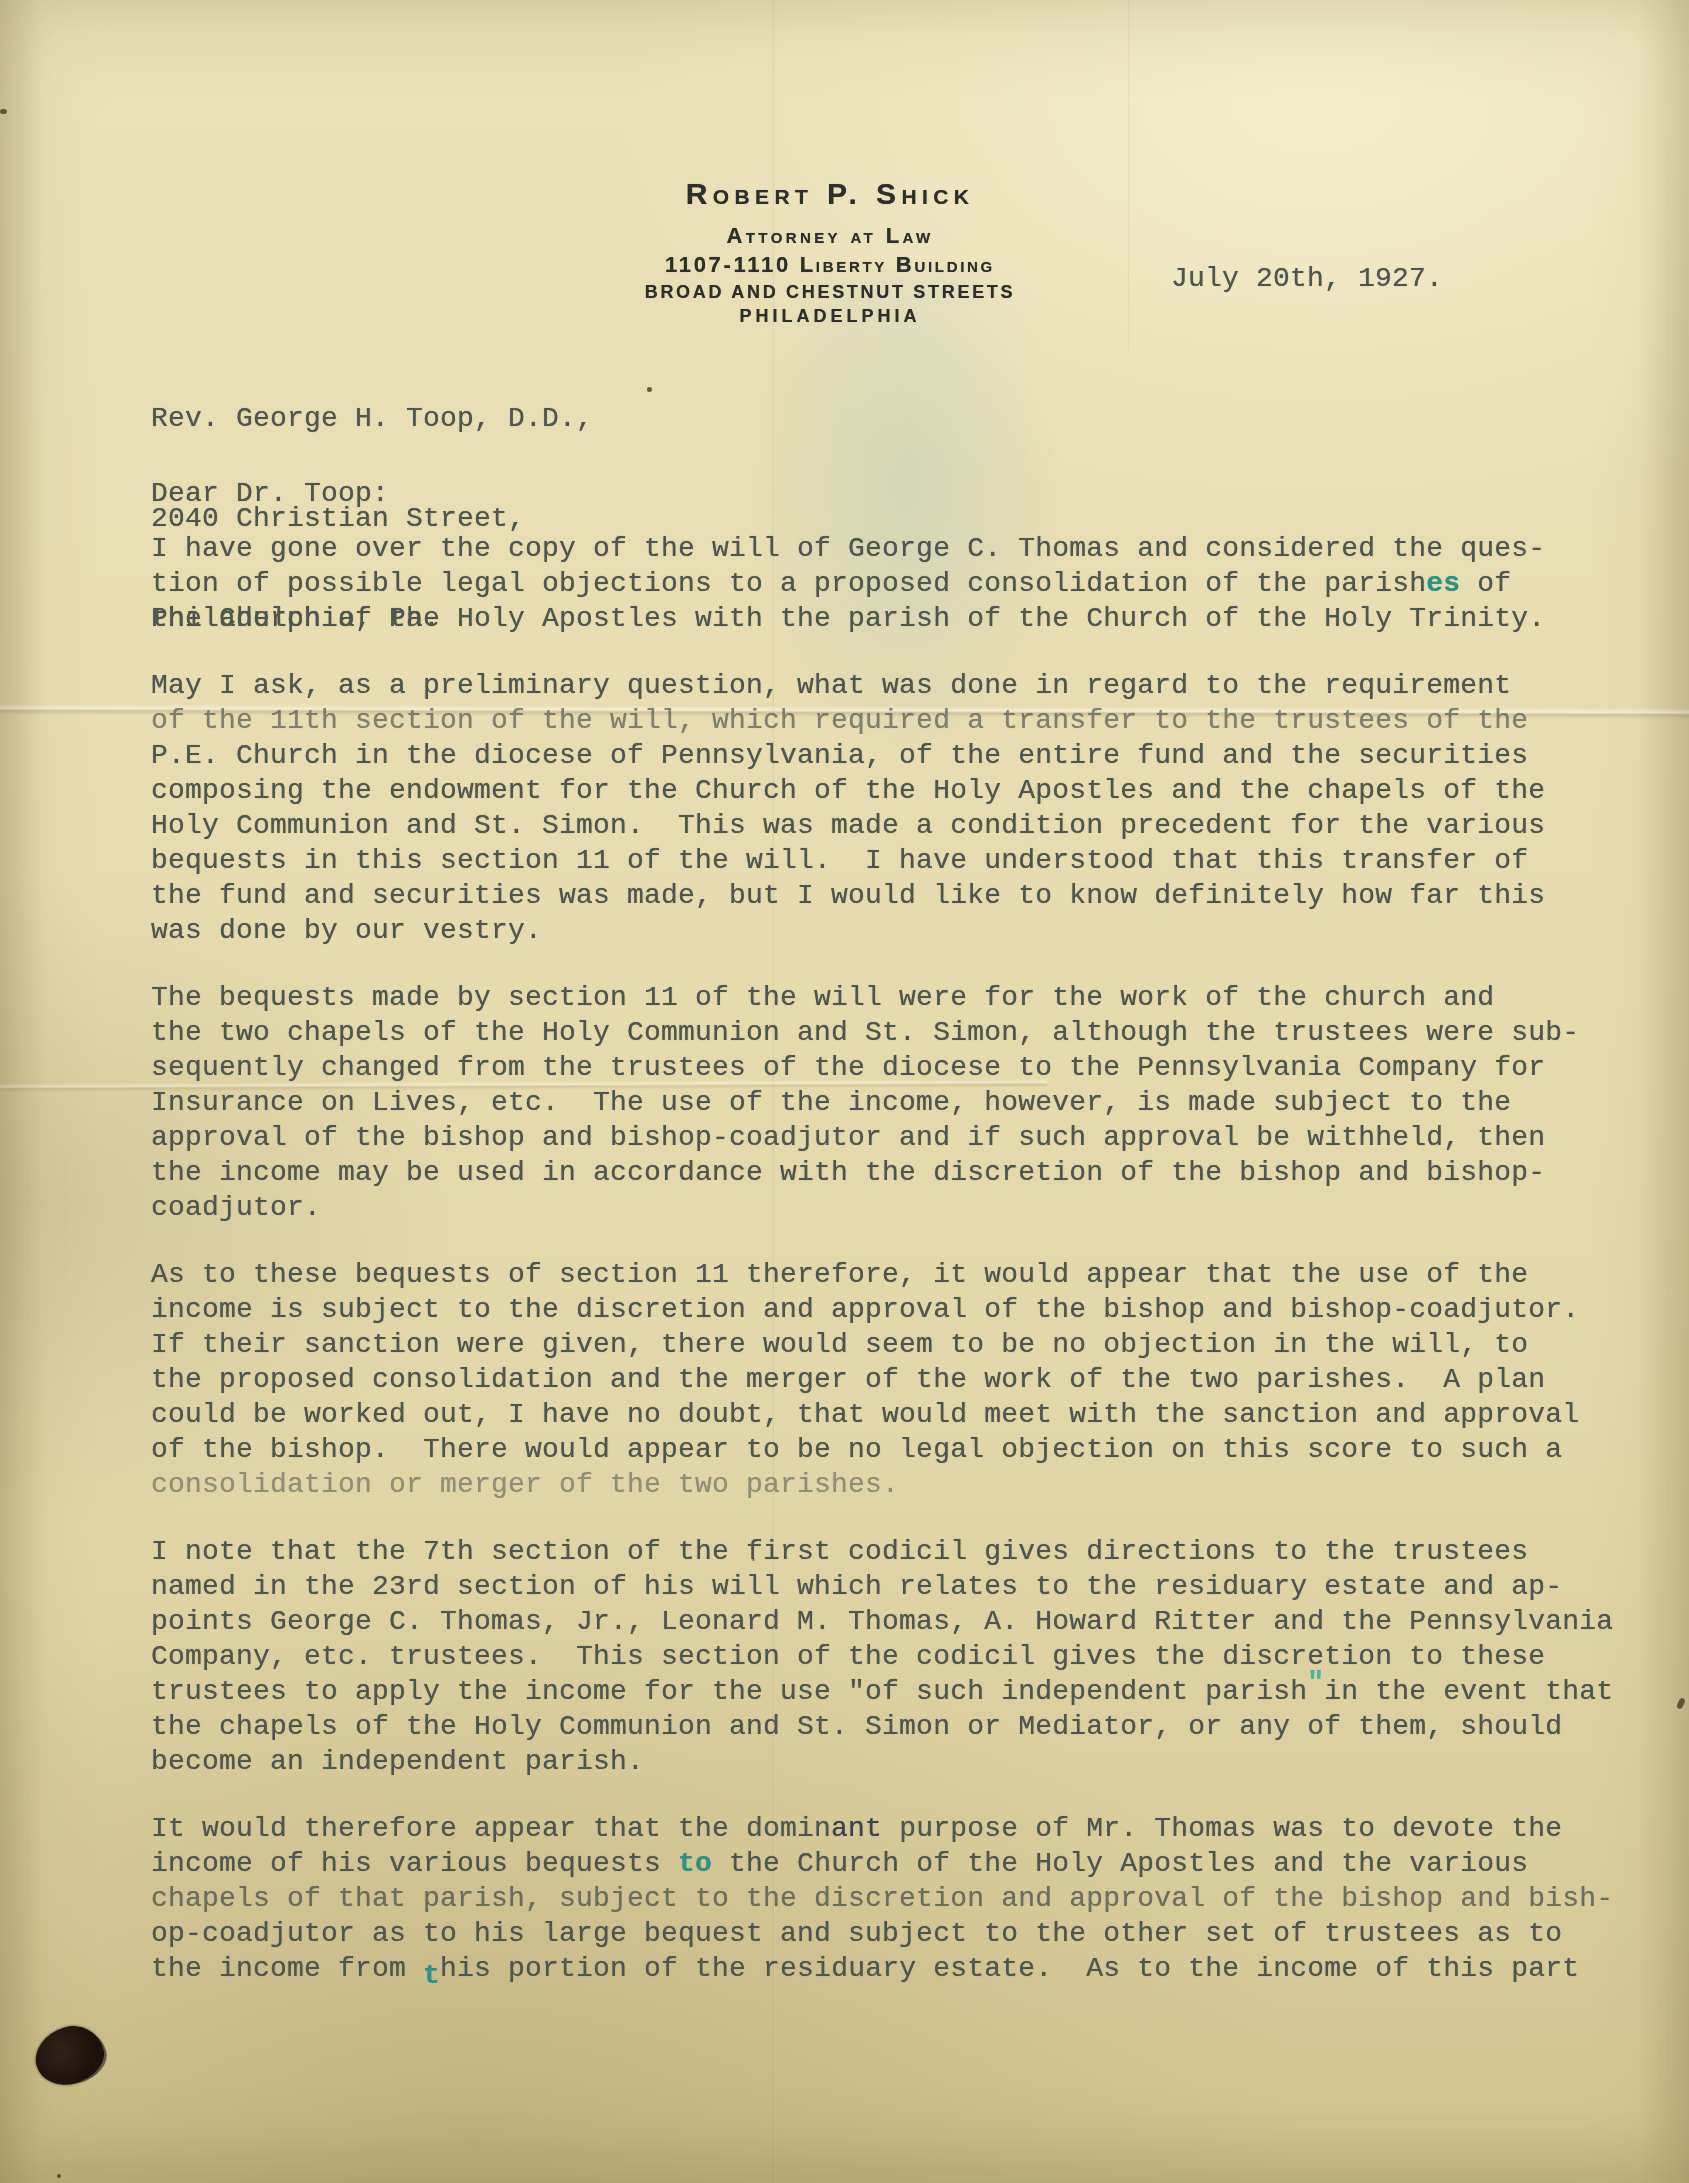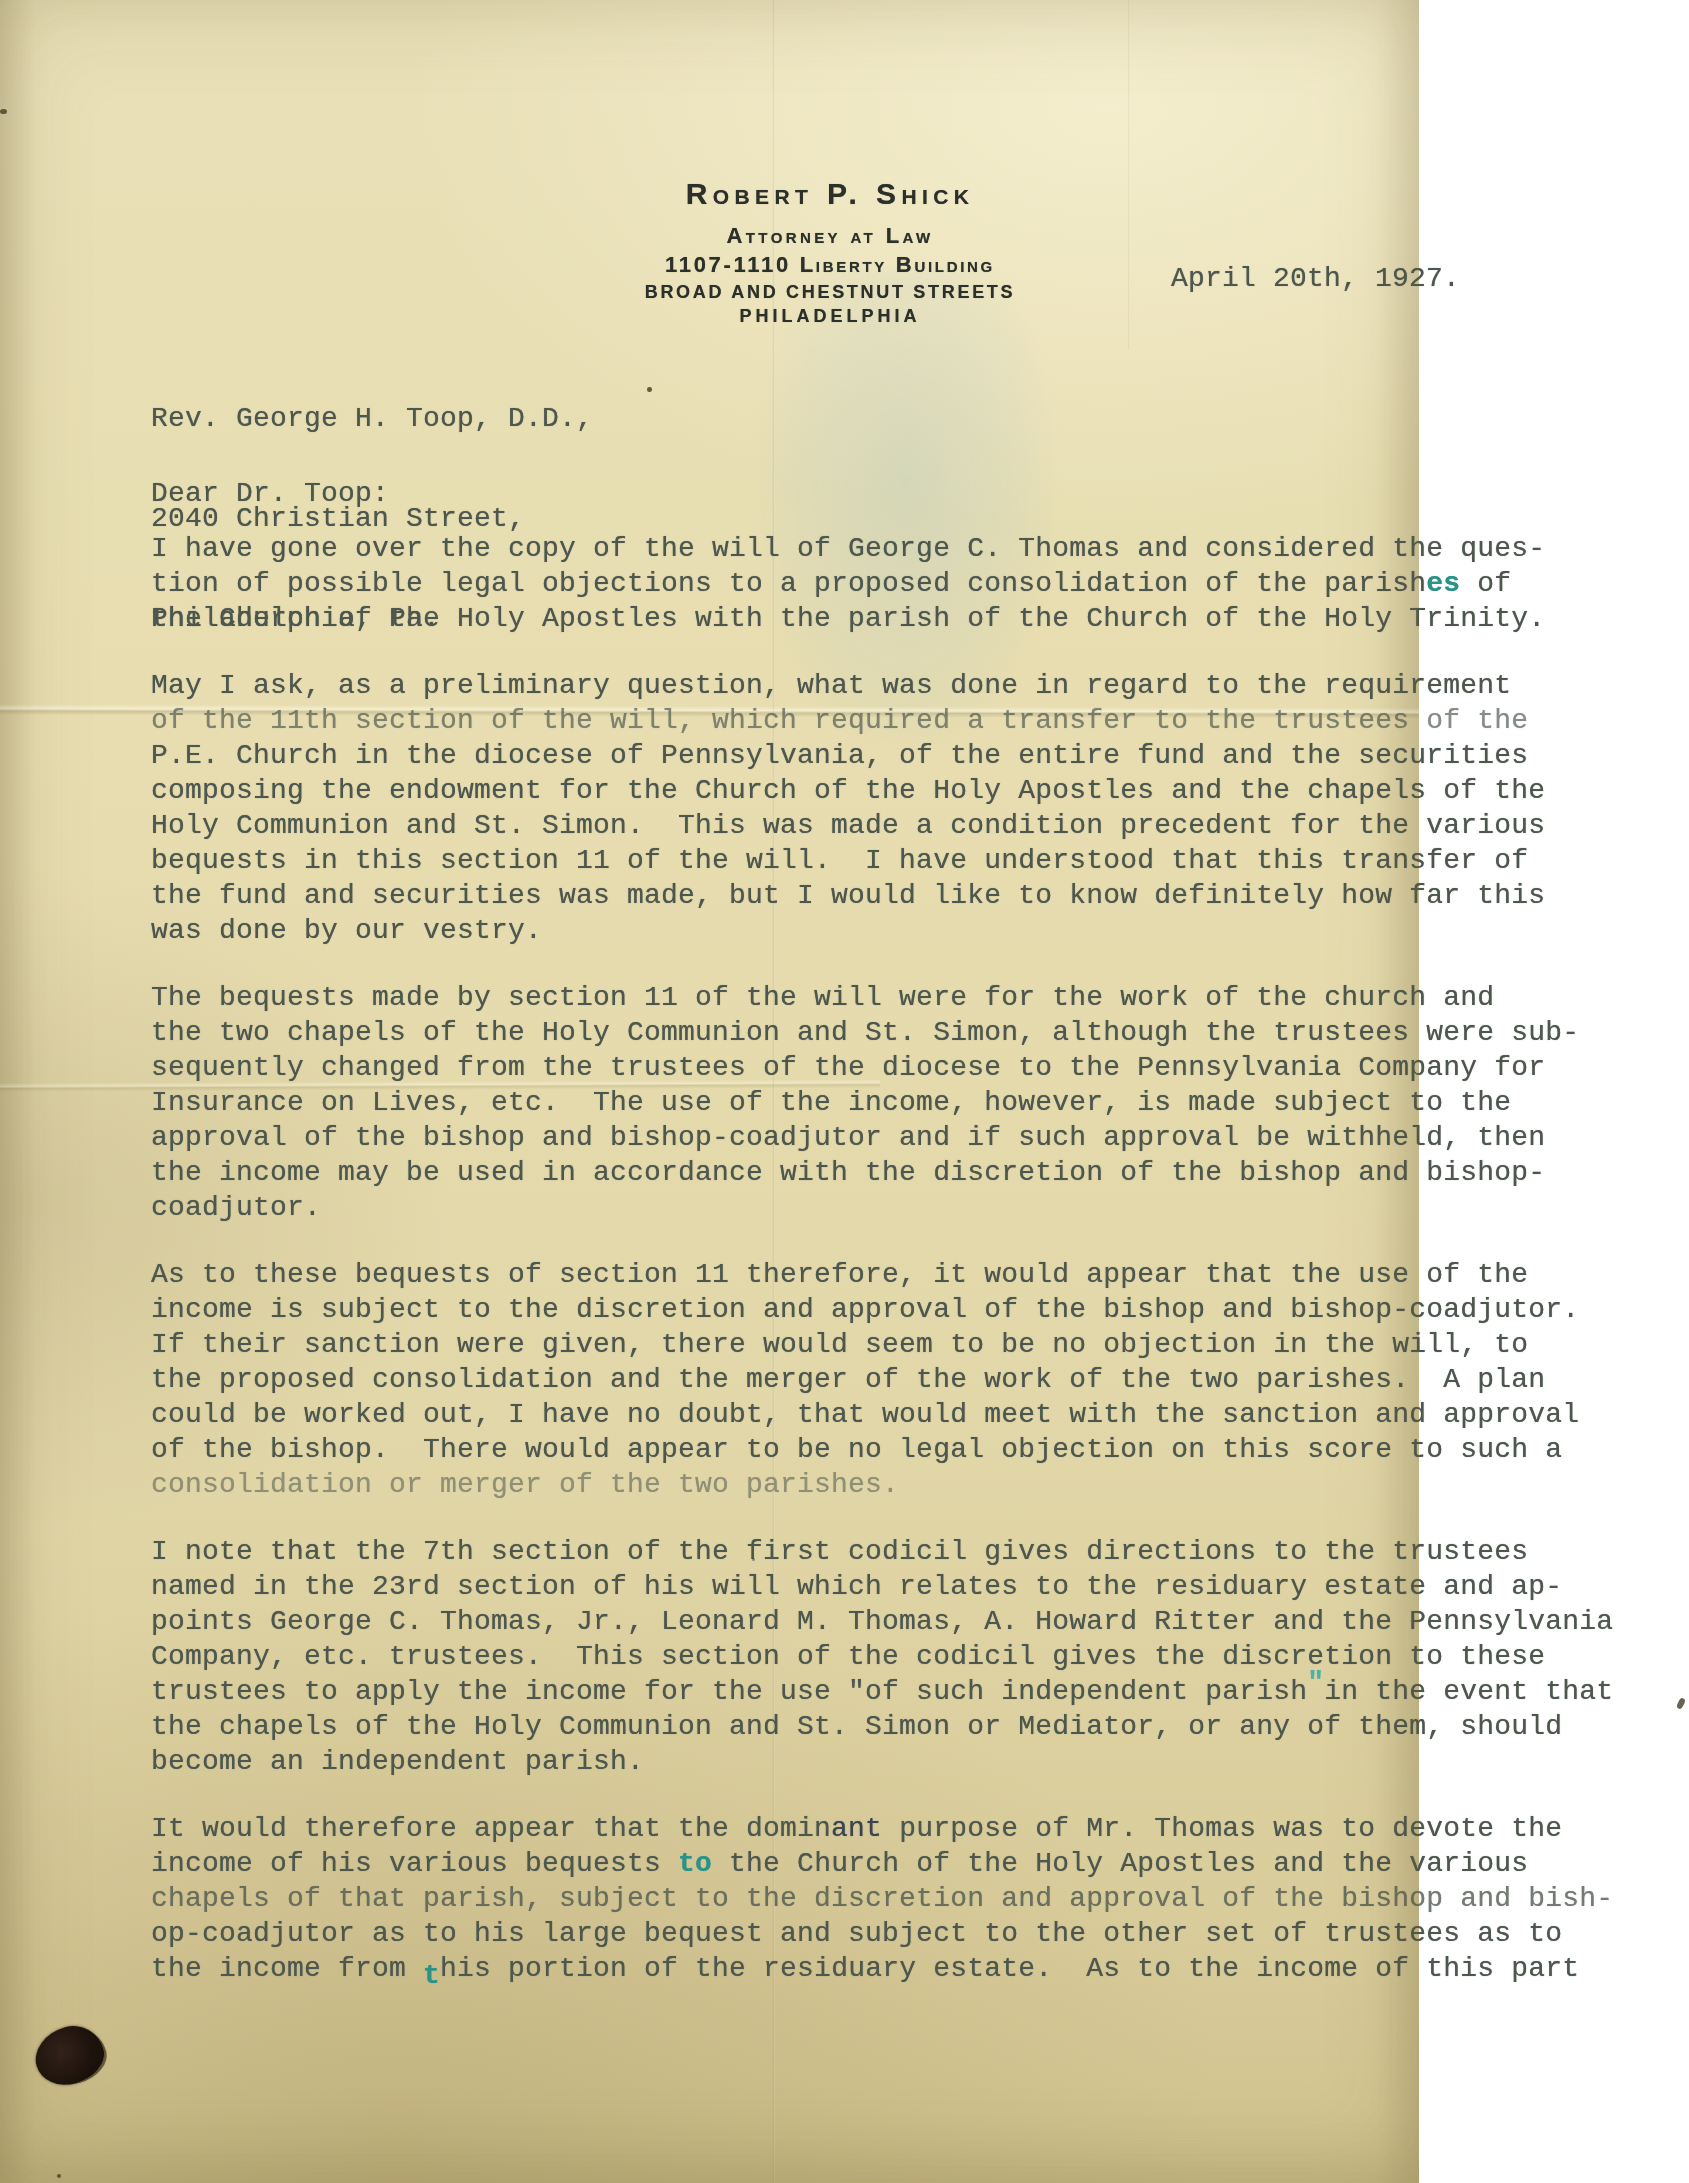"Robert P. Shick" .page { width: 1419px -> 1689px }
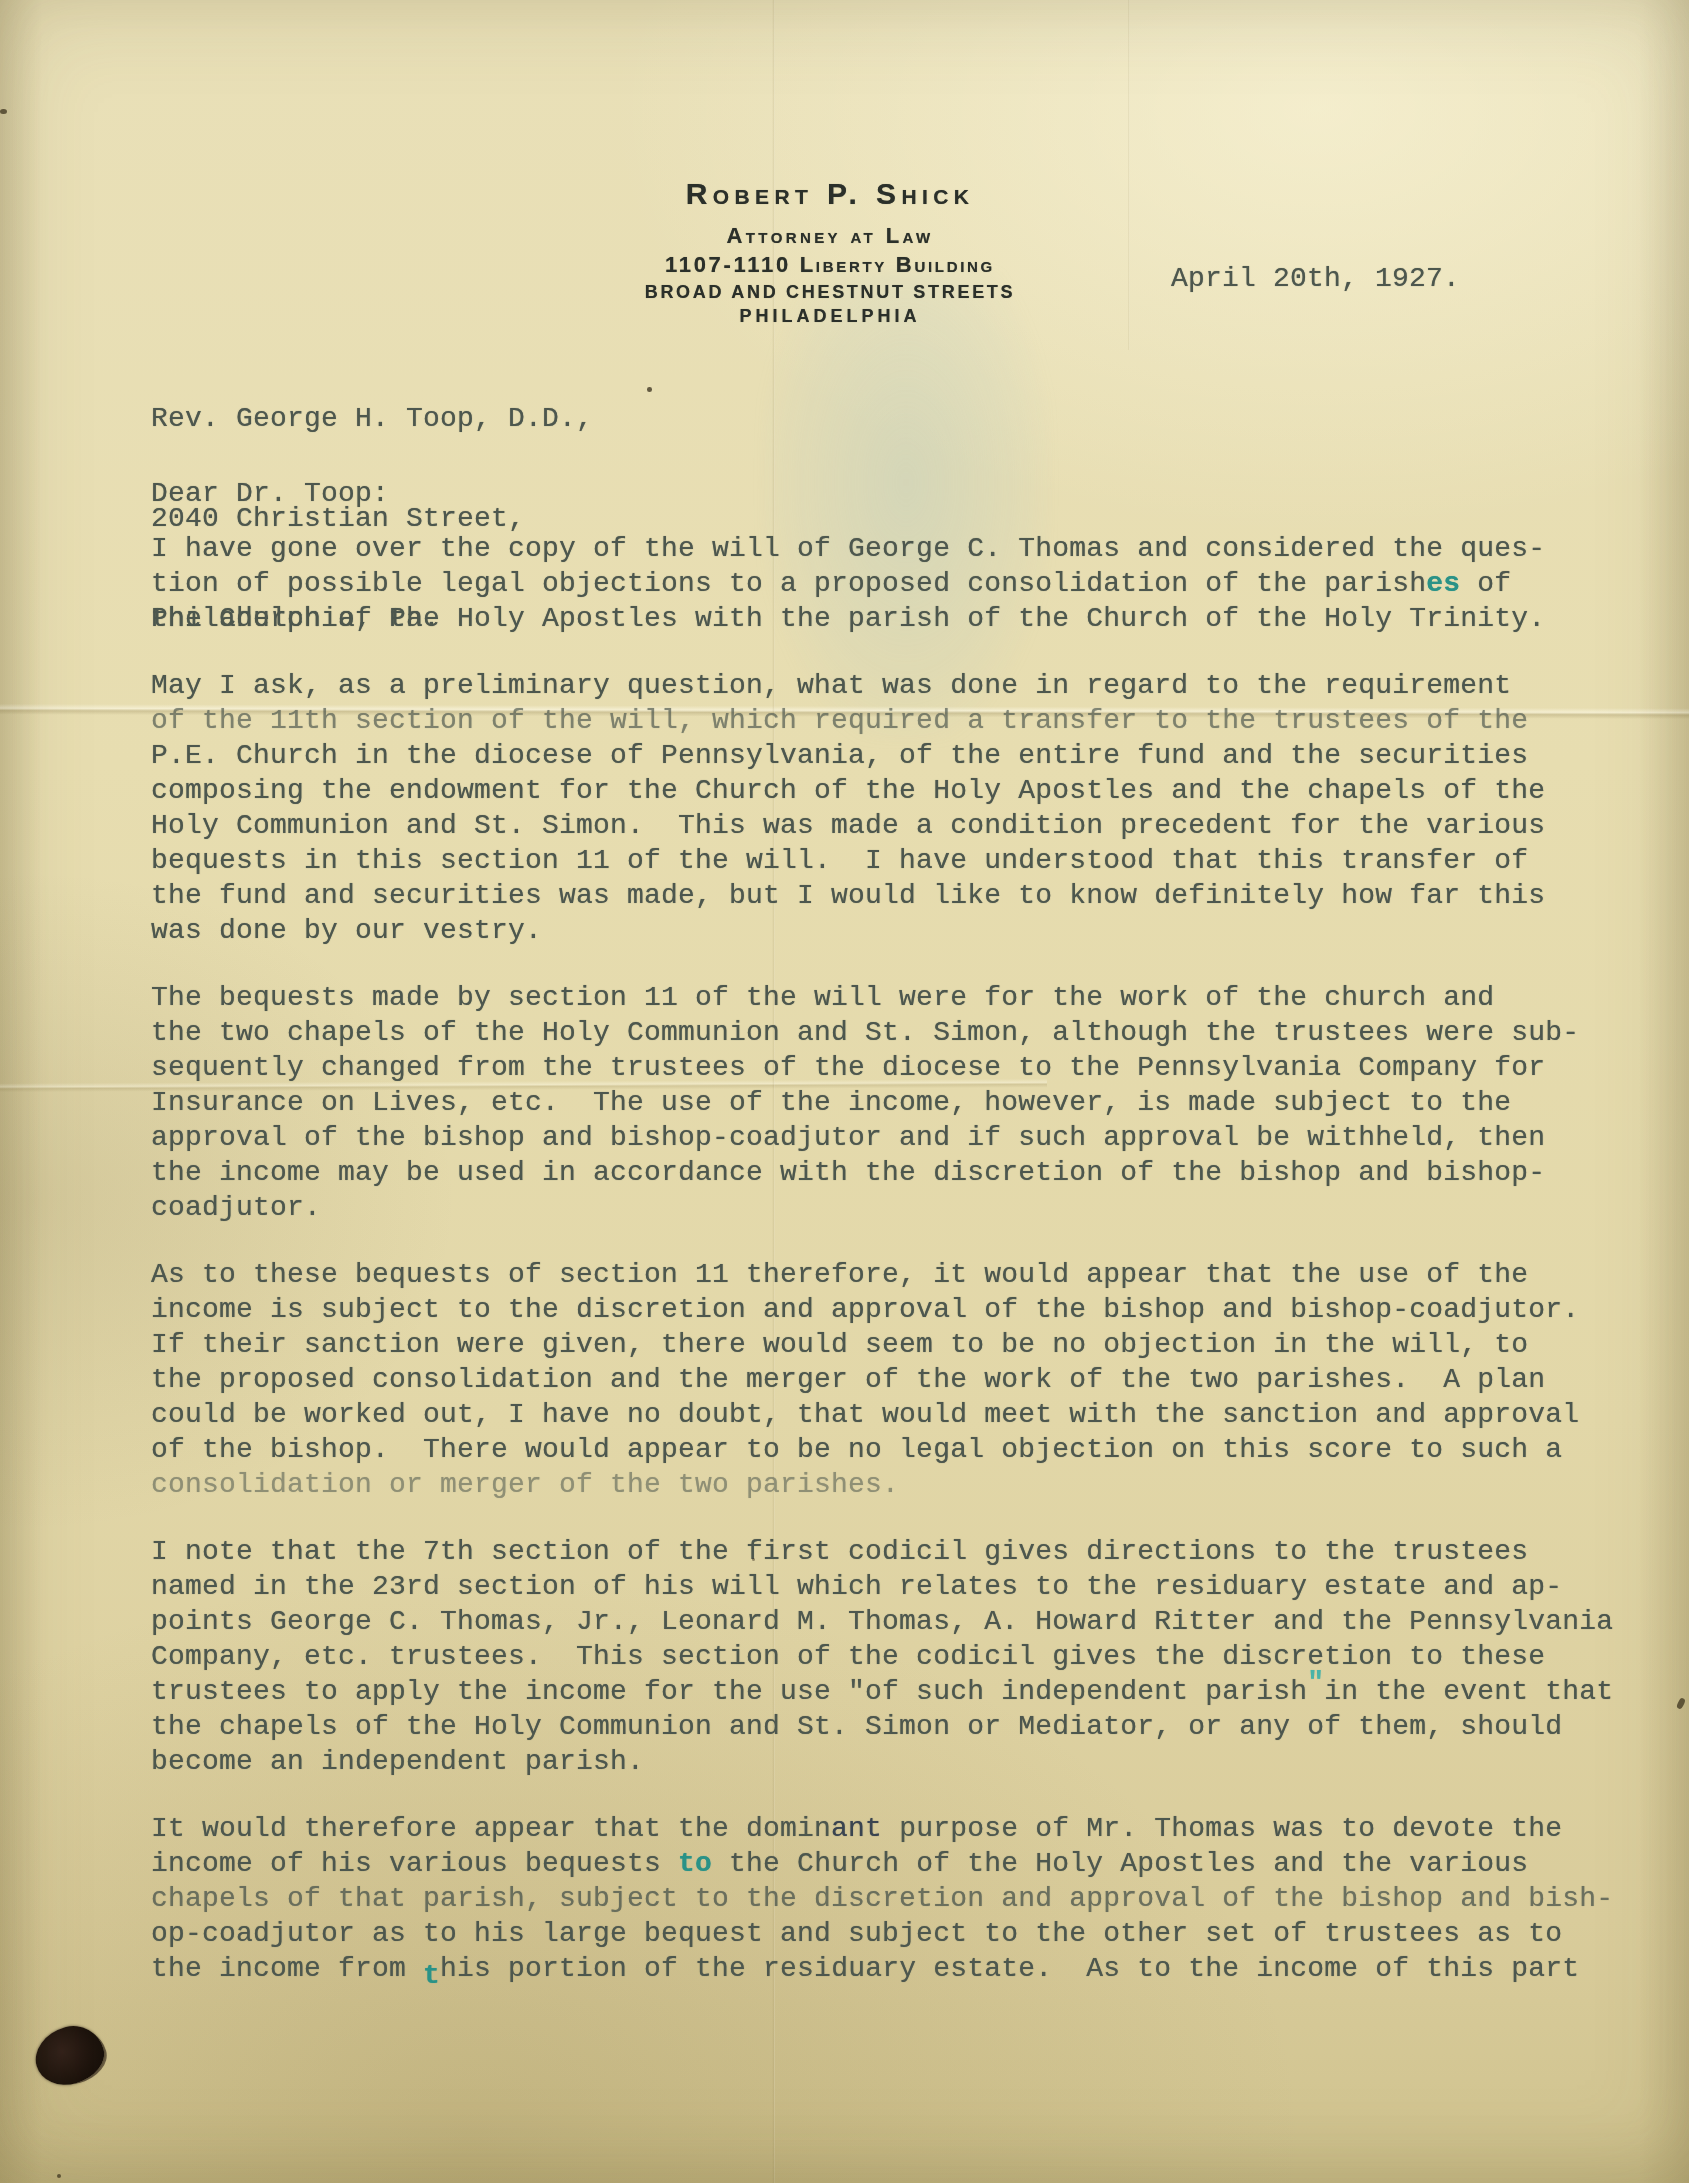"April 20th, 1927." div.type { text: April -> July }
